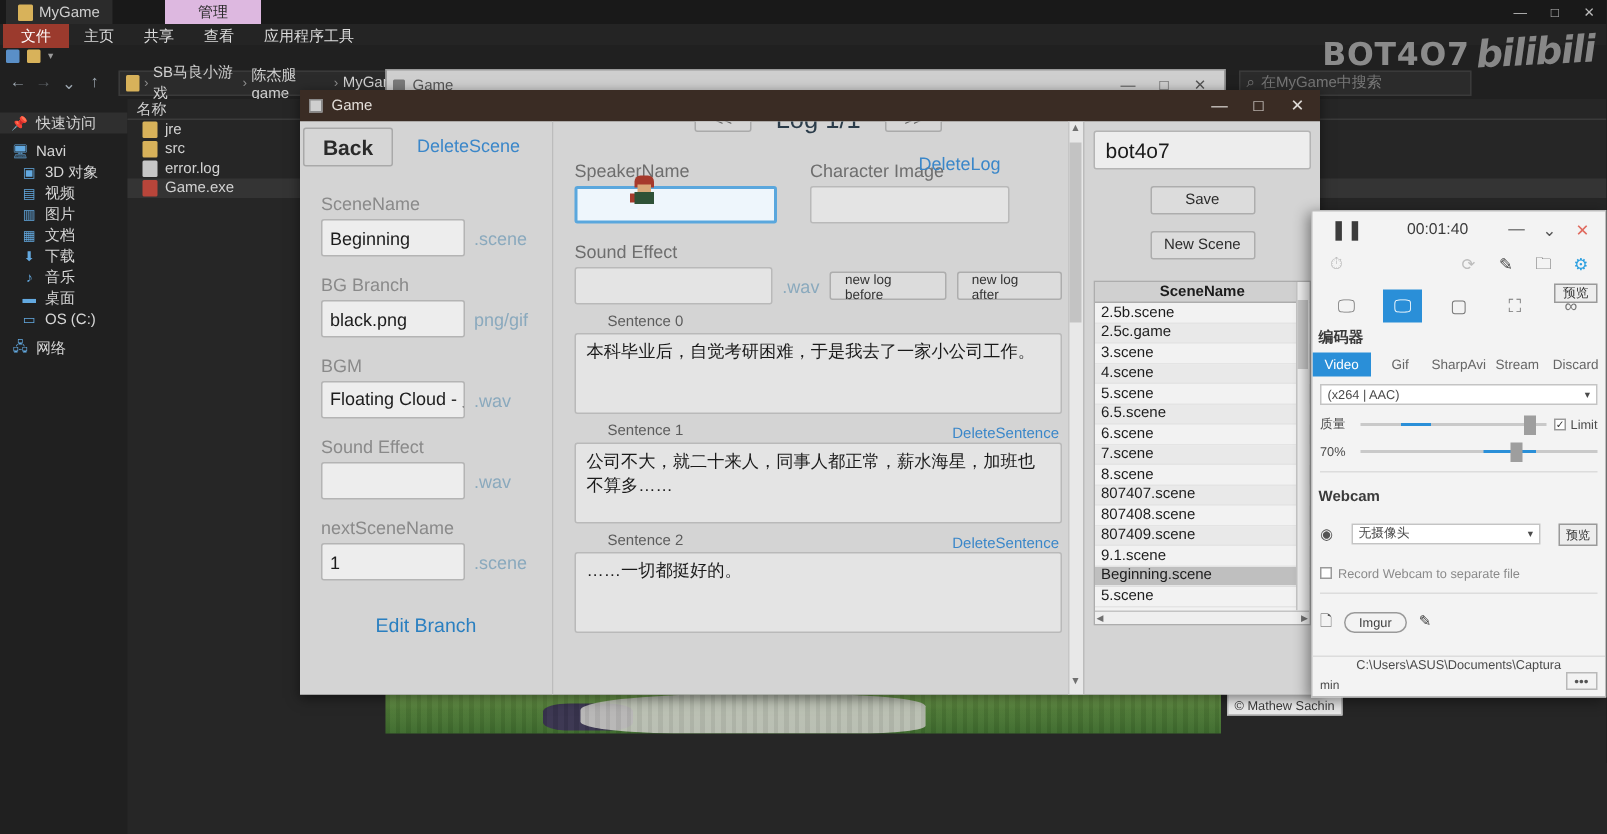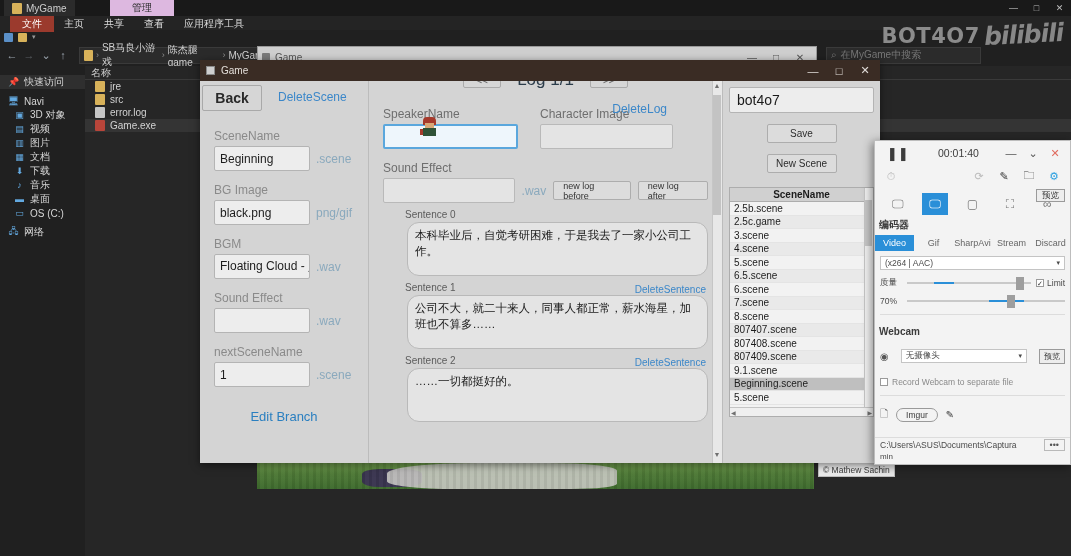"文件" .ex-ribbon { padding-left: 10px -> 2px }
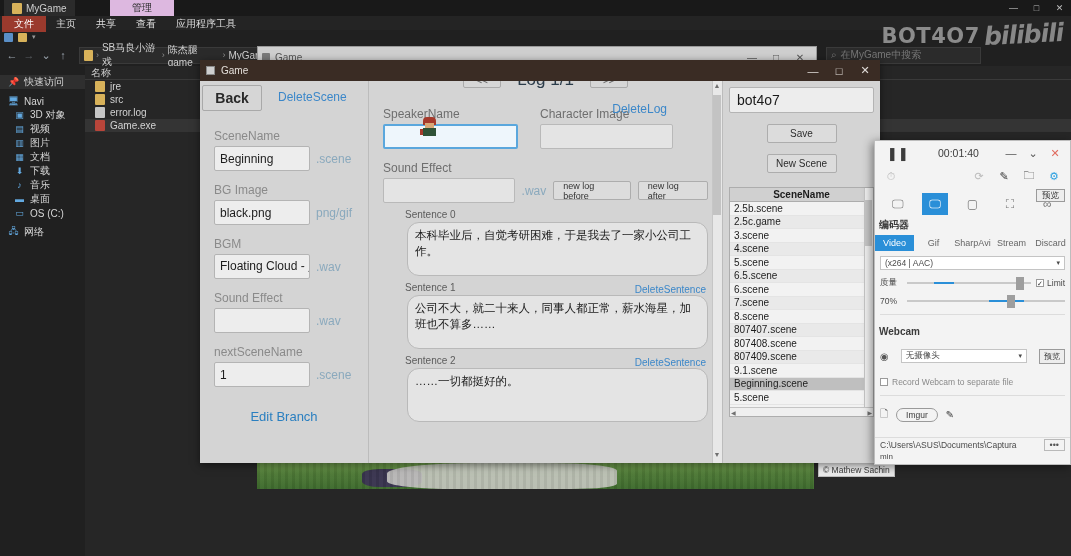"BG Image" div.fld-label { text: Image -> Branch }
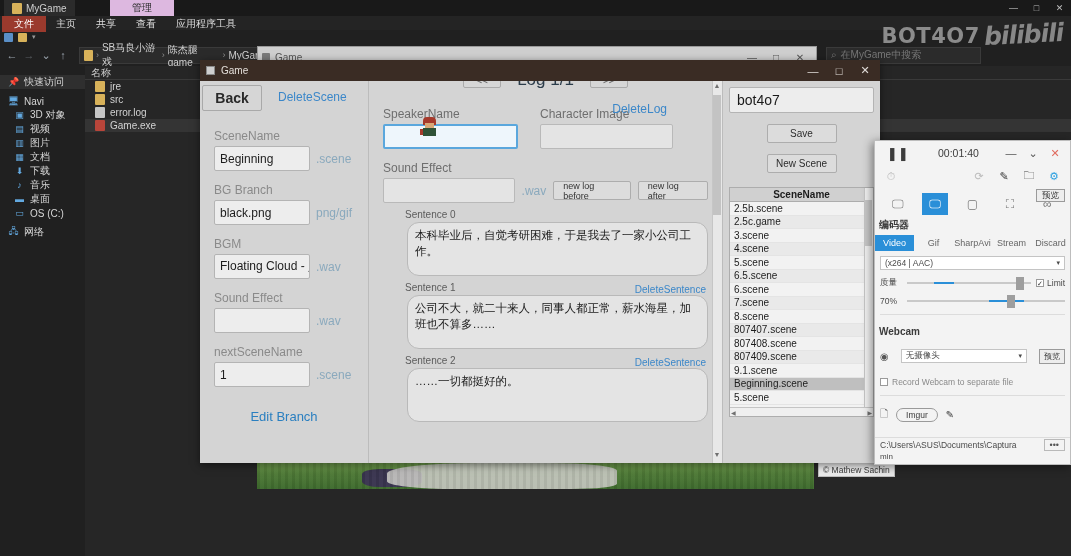"本科毕业后，自觉考研困难，于是我去了一家小公司工作。" .sent-box { border-radius: 12px -> 2px; margin-left: 24px -> none }
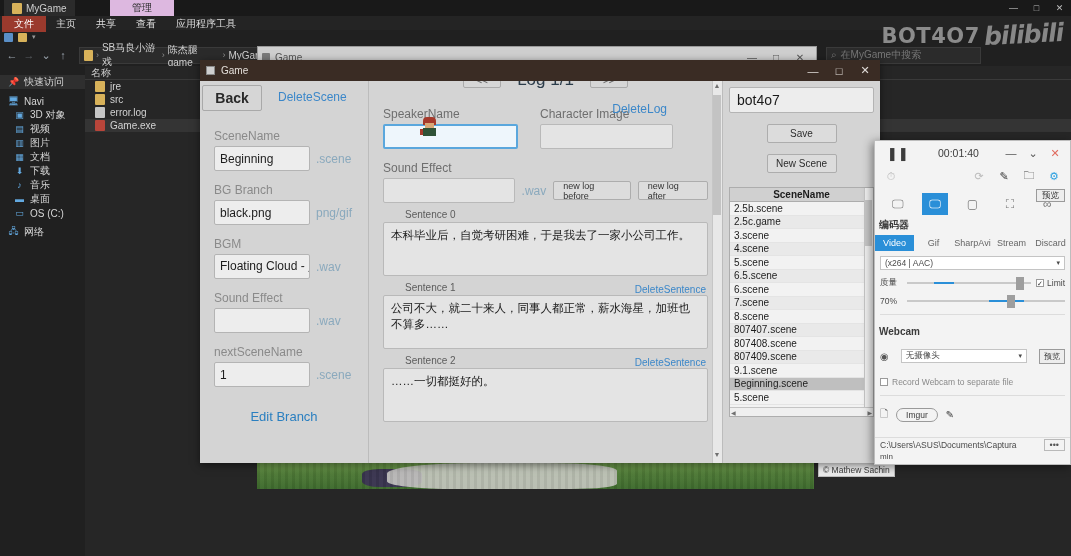"C:\Users\ASUS\Documents\Captura" .cp-status { flex-direction: none -> column }
